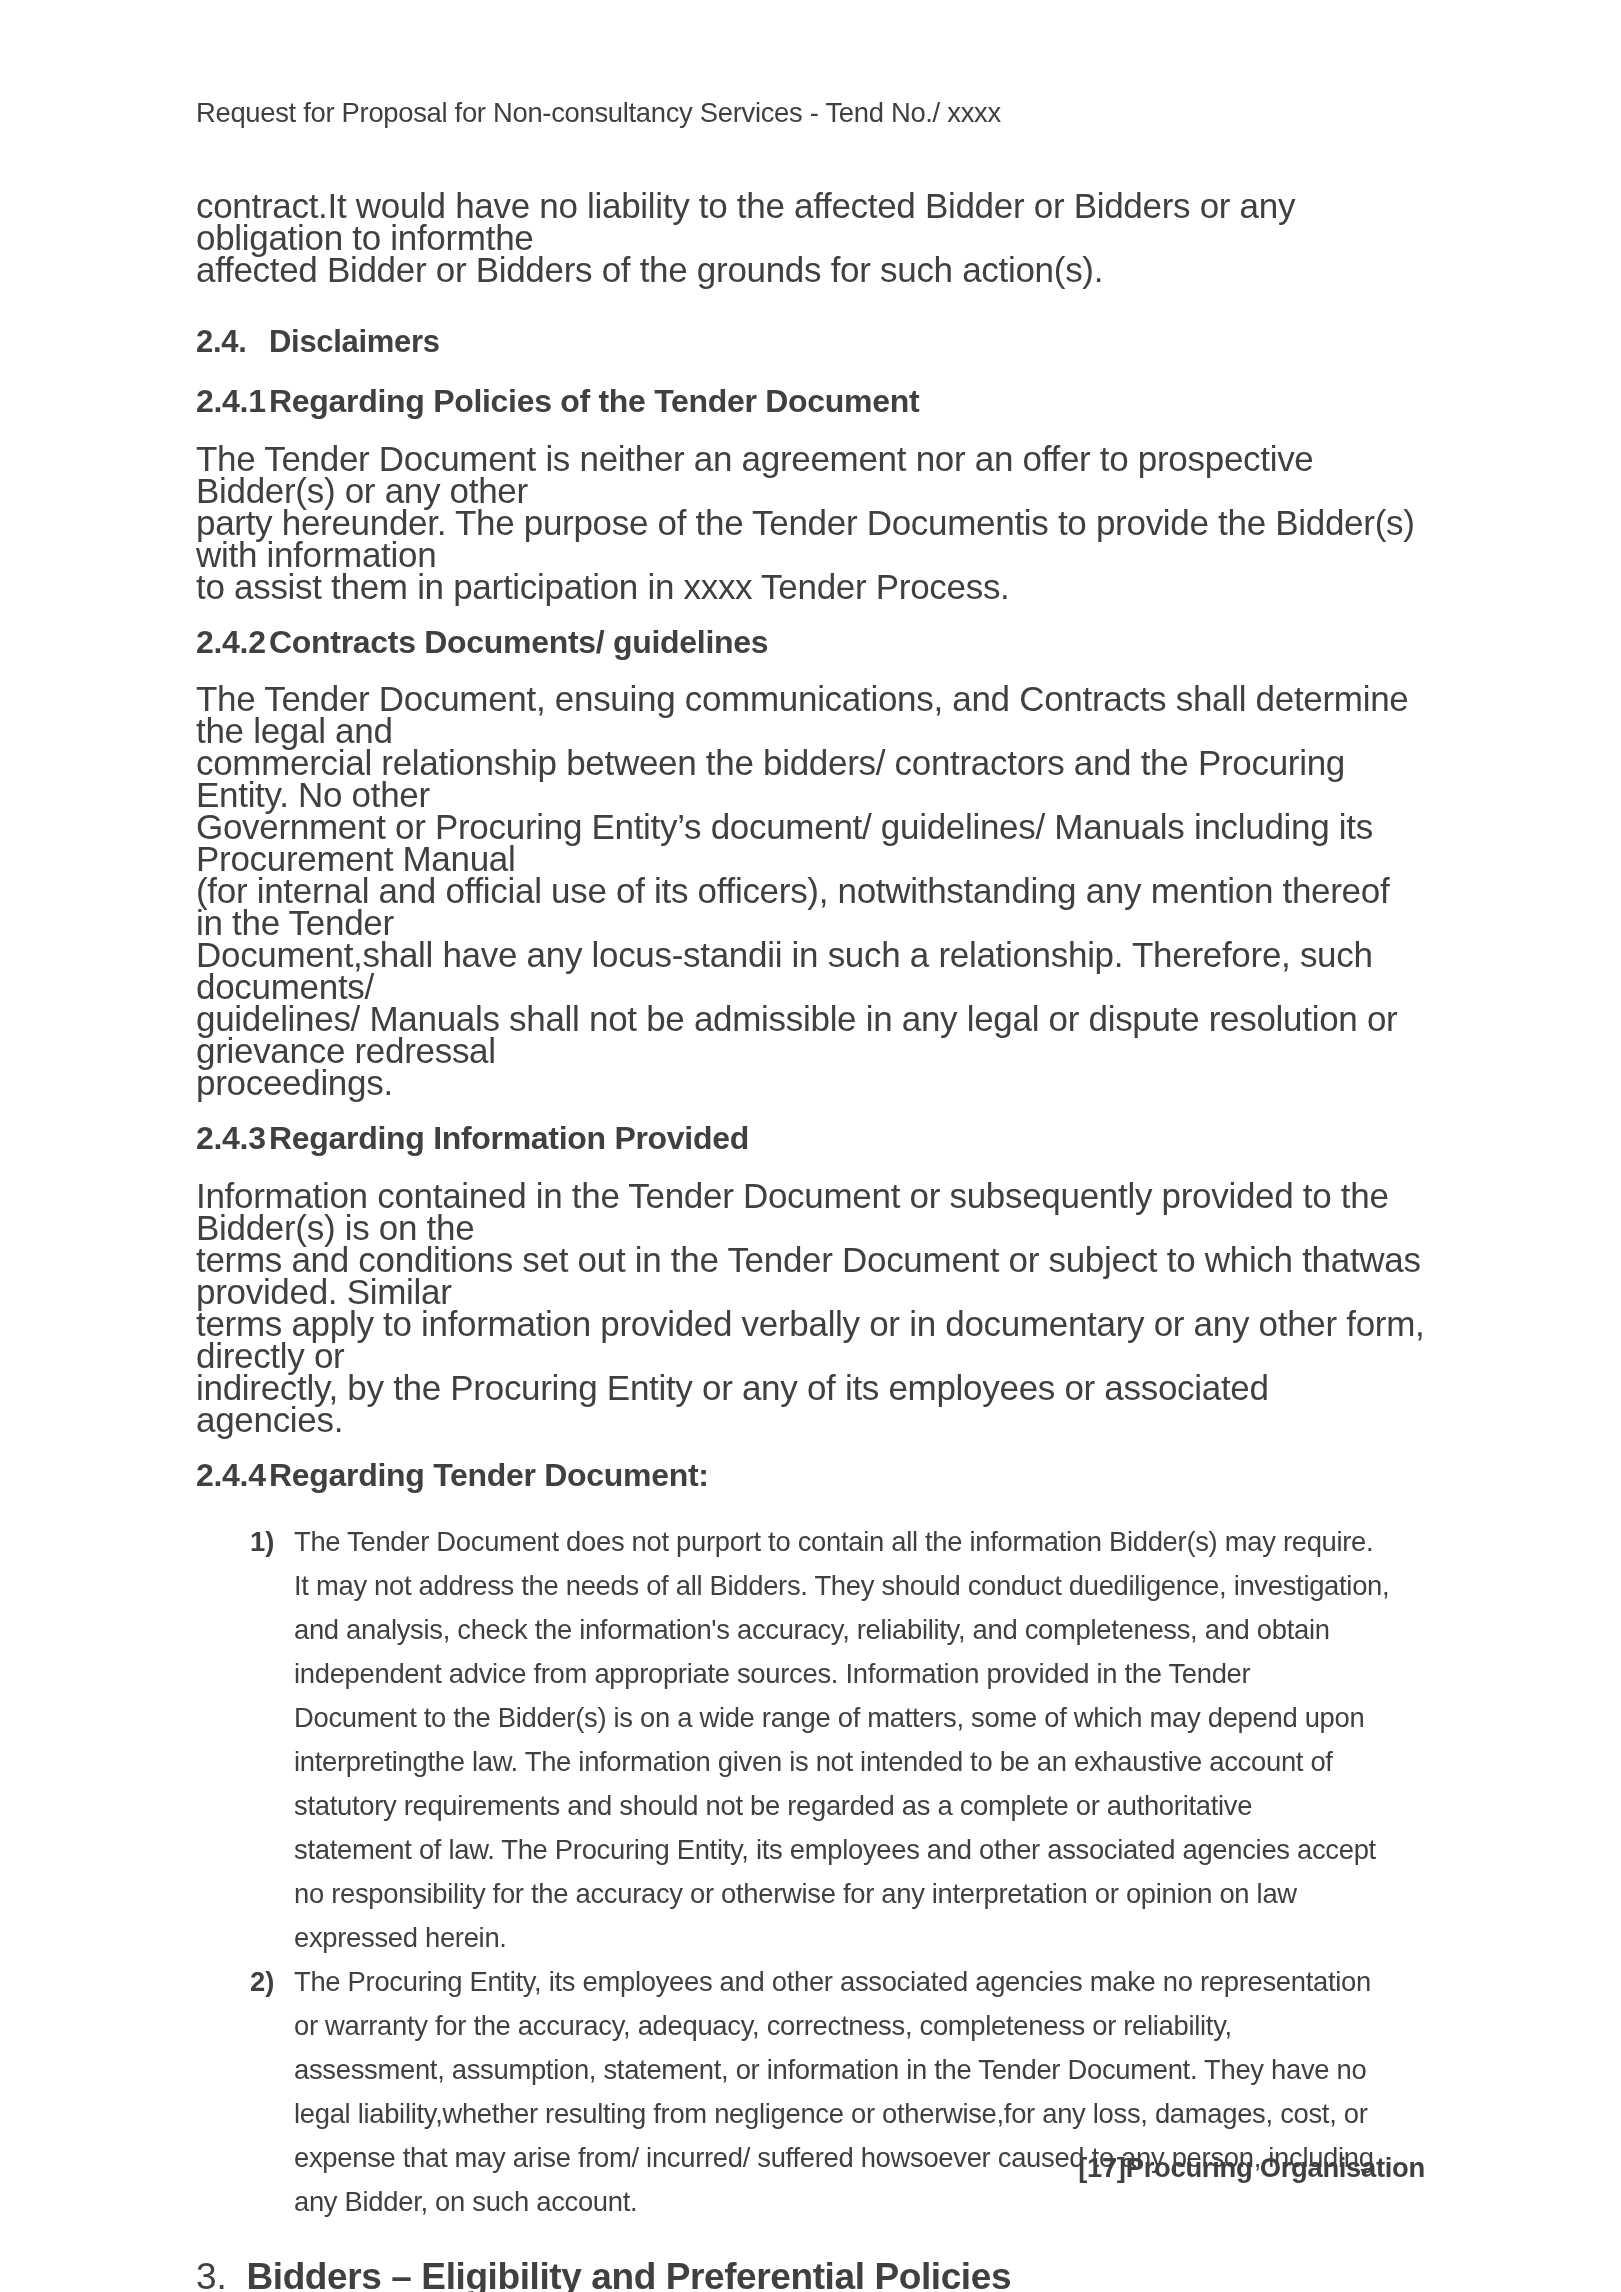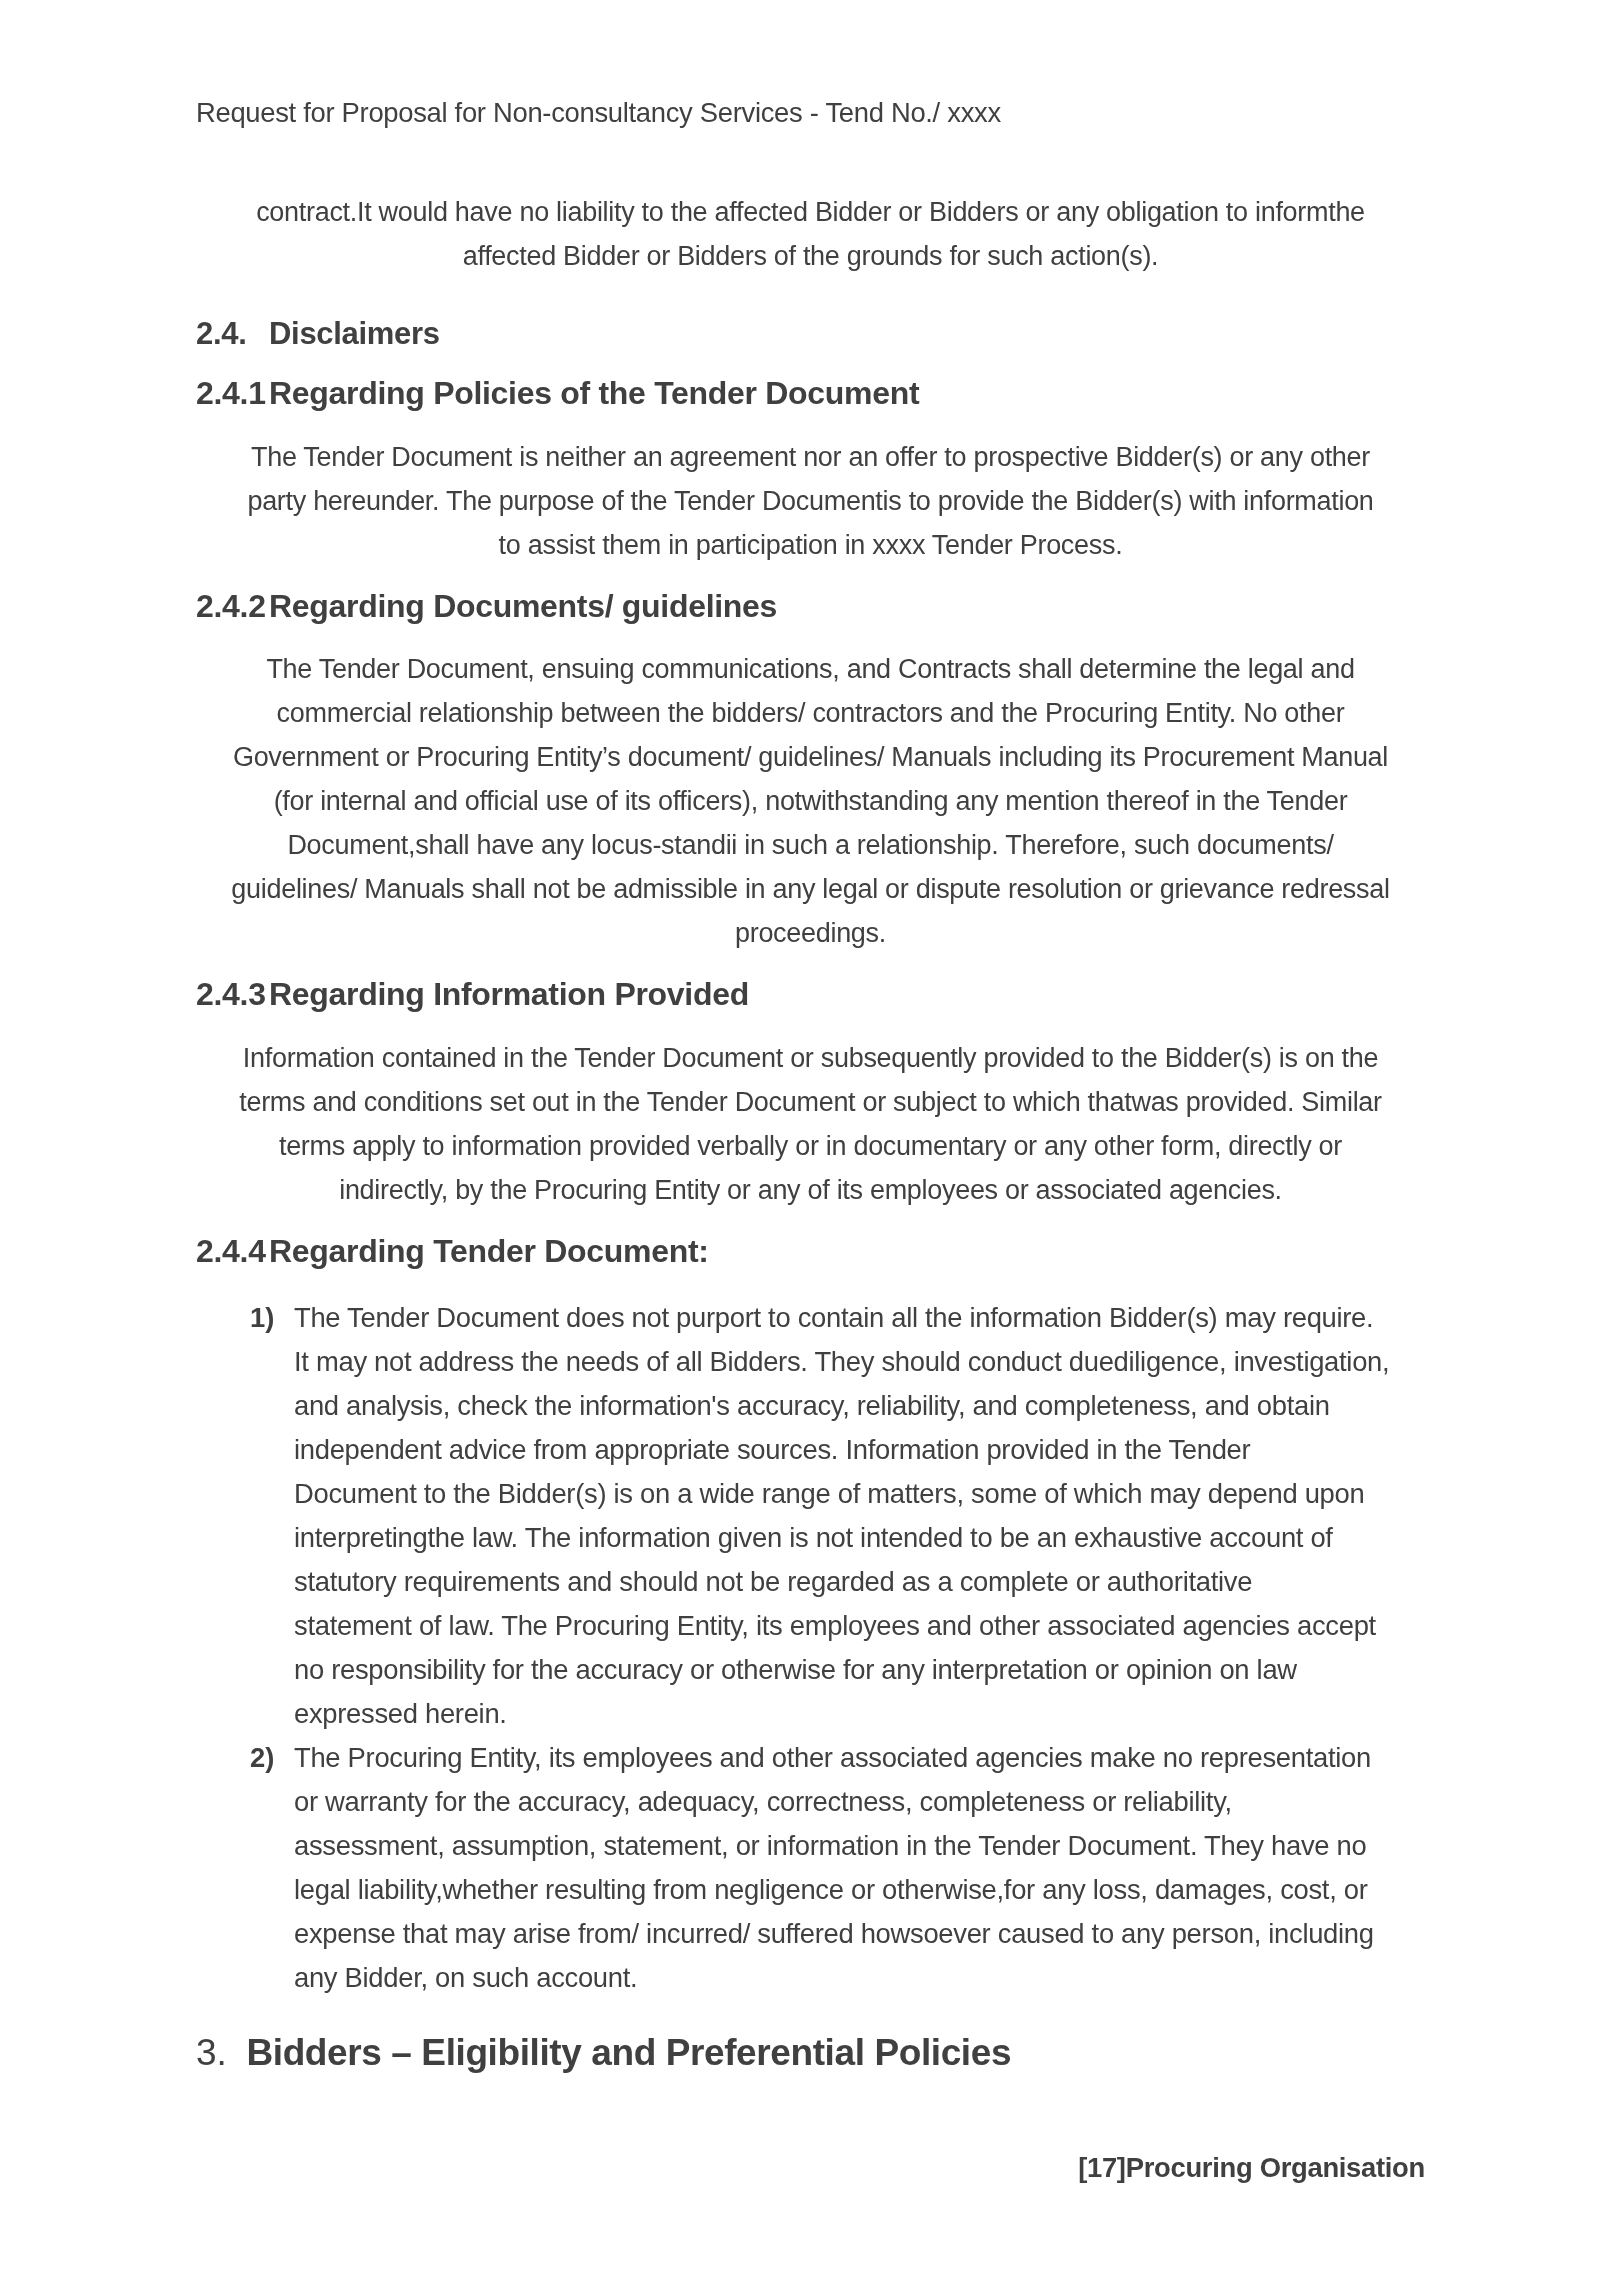"contract.It would have no liability" .para { font-size: 27px -> 35px; line-height: 44px -> 32px; text-align: center -> none }
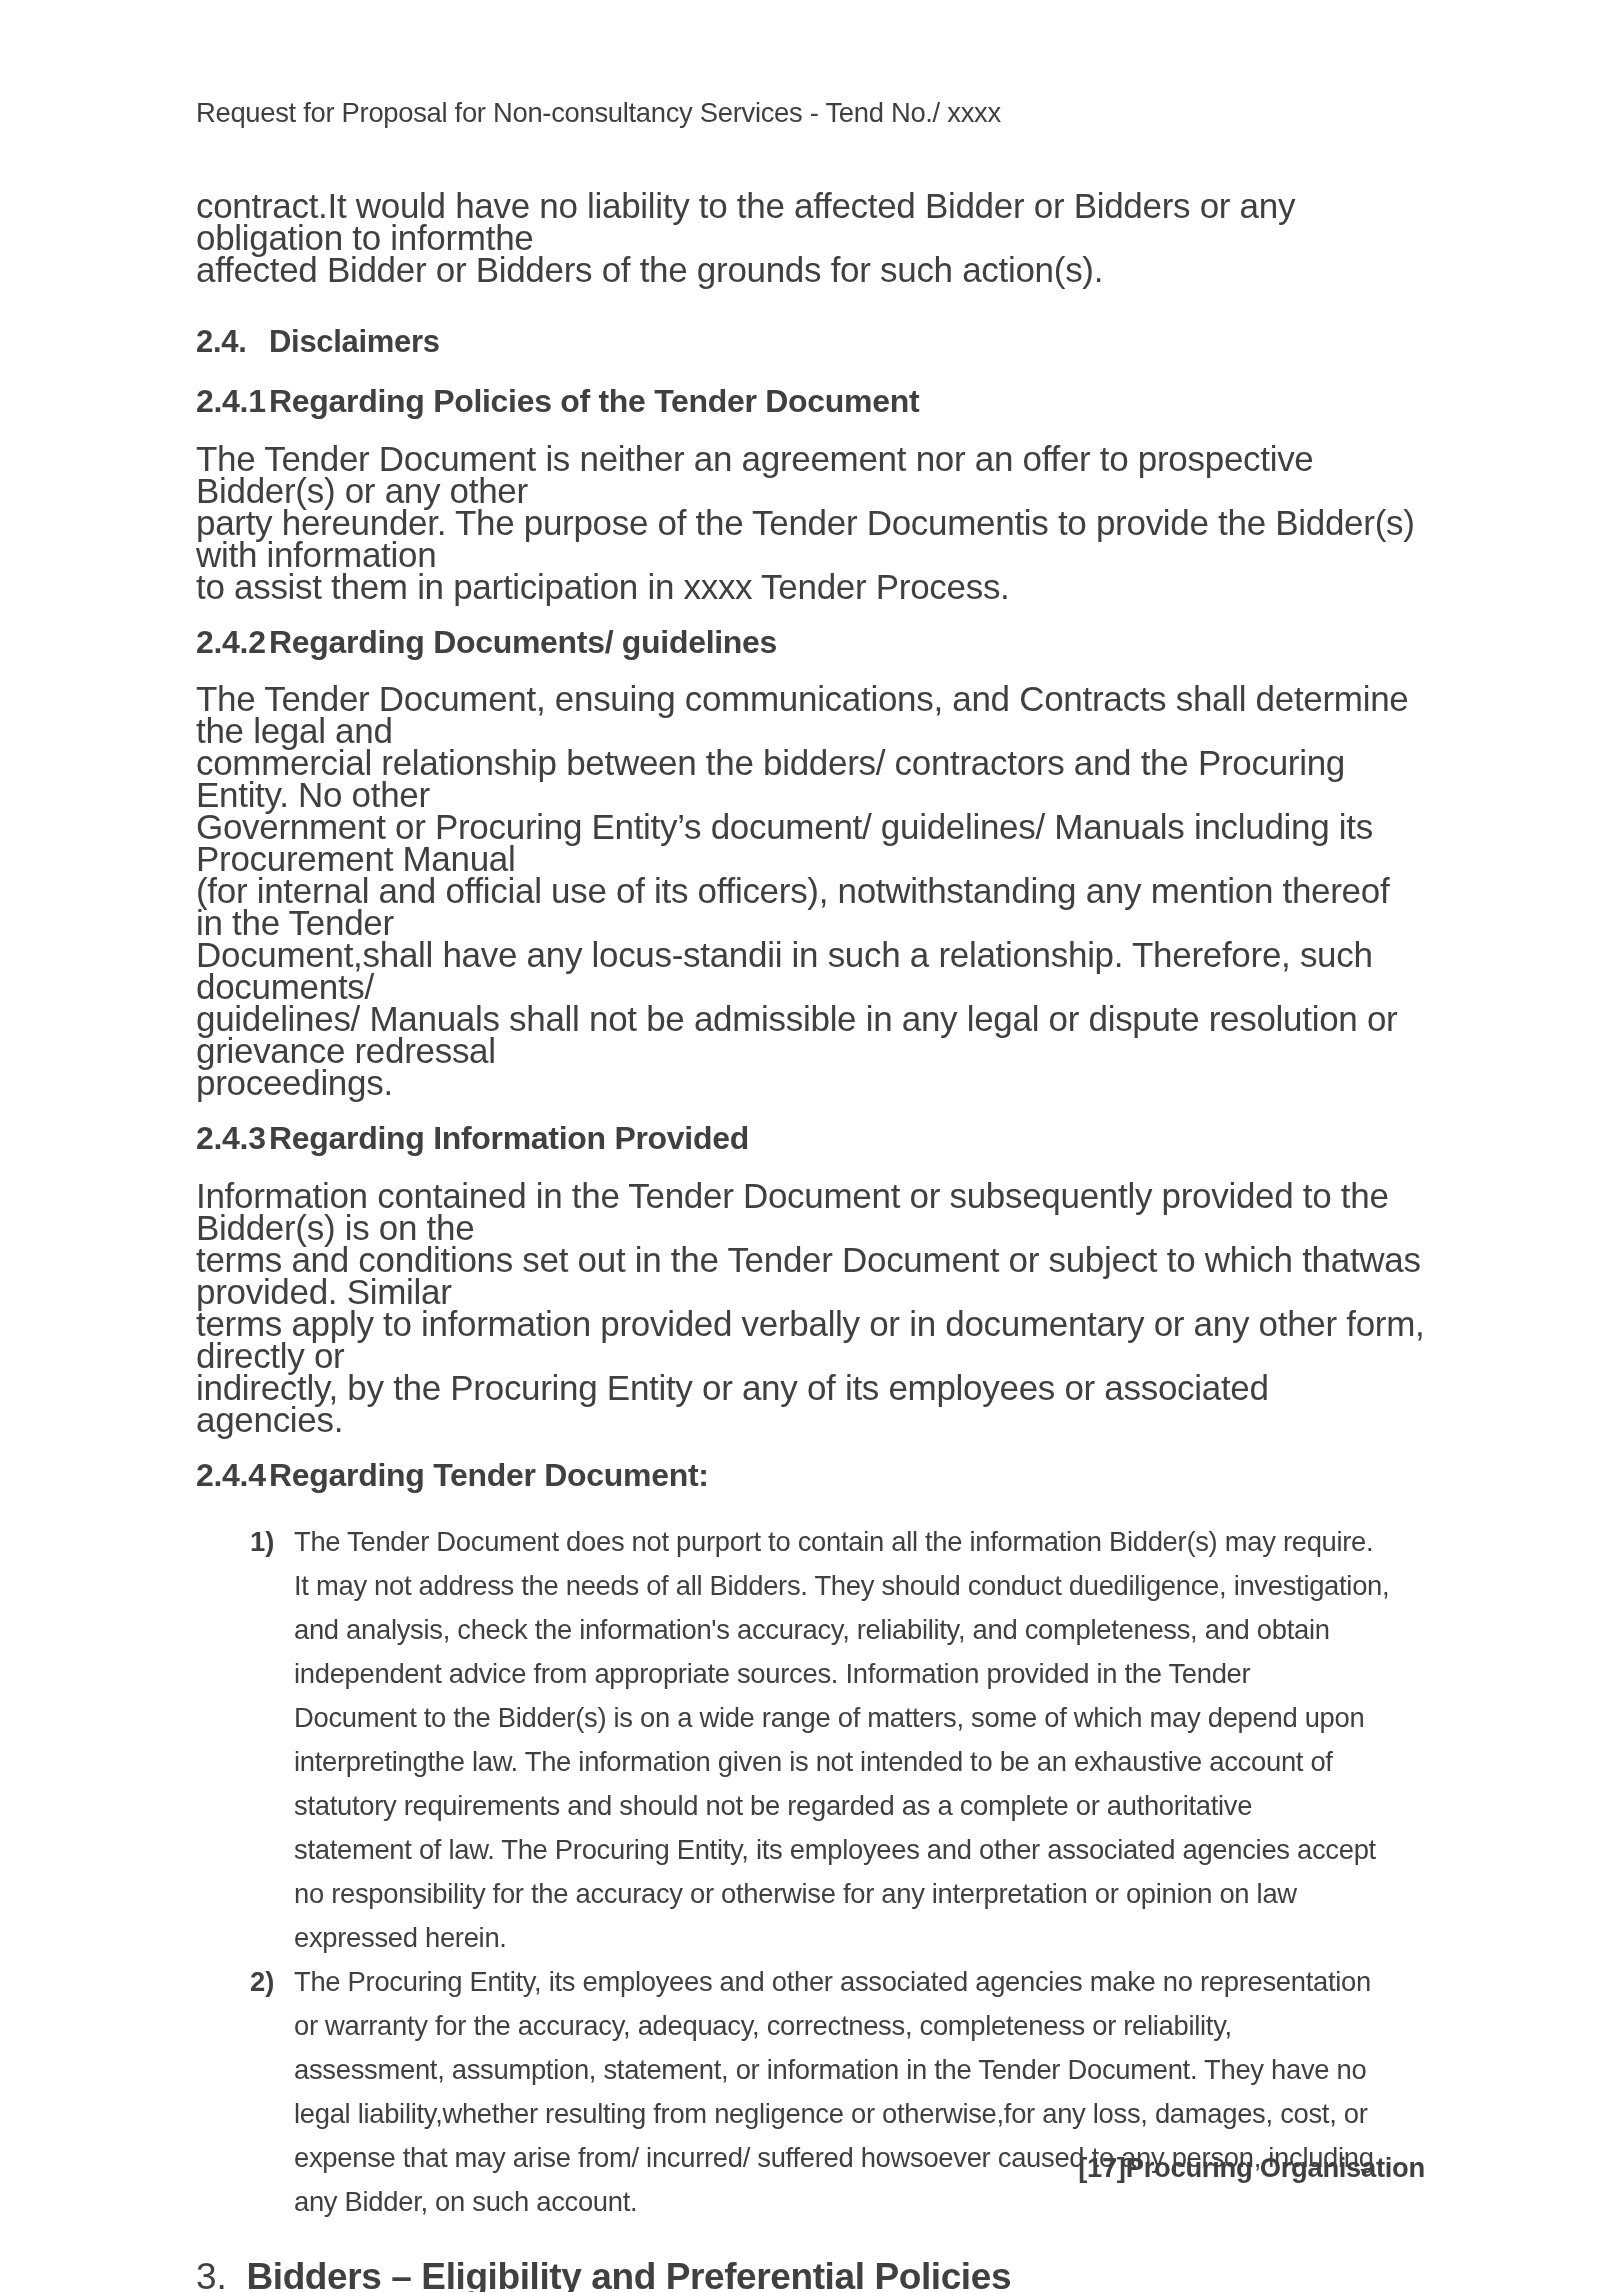"Regarding Documents/ guidelines" span.h3title { text: Regarding -> Contracts }
